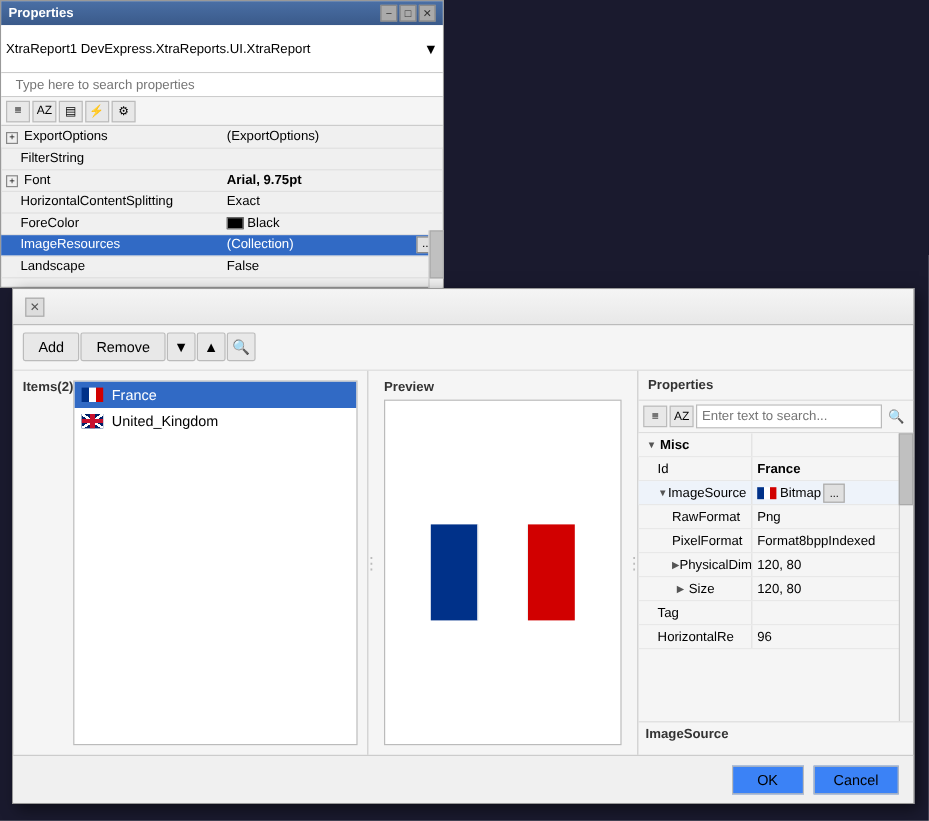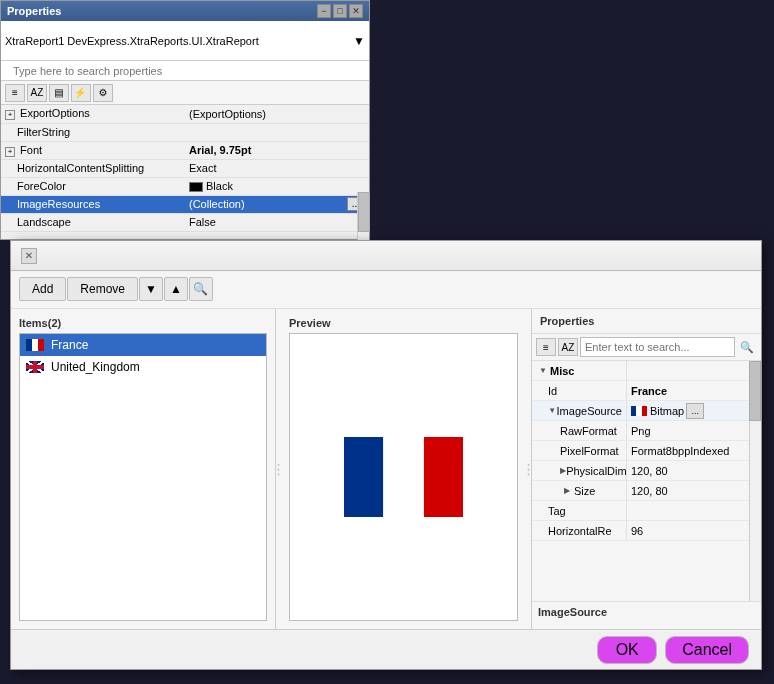"Items(2)" .items-panel { flex-direction: column -> row; width: 265px -> 296px }
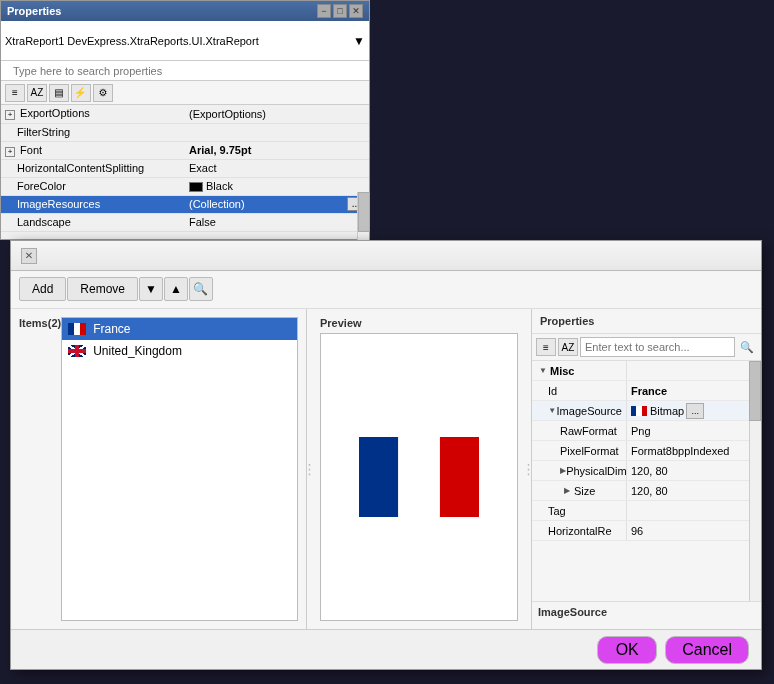"OK" .footer-btn { background: #d946ef -> #3b82f6; border-radius: 10px -> 0; font-size: 16px -> 12px }
